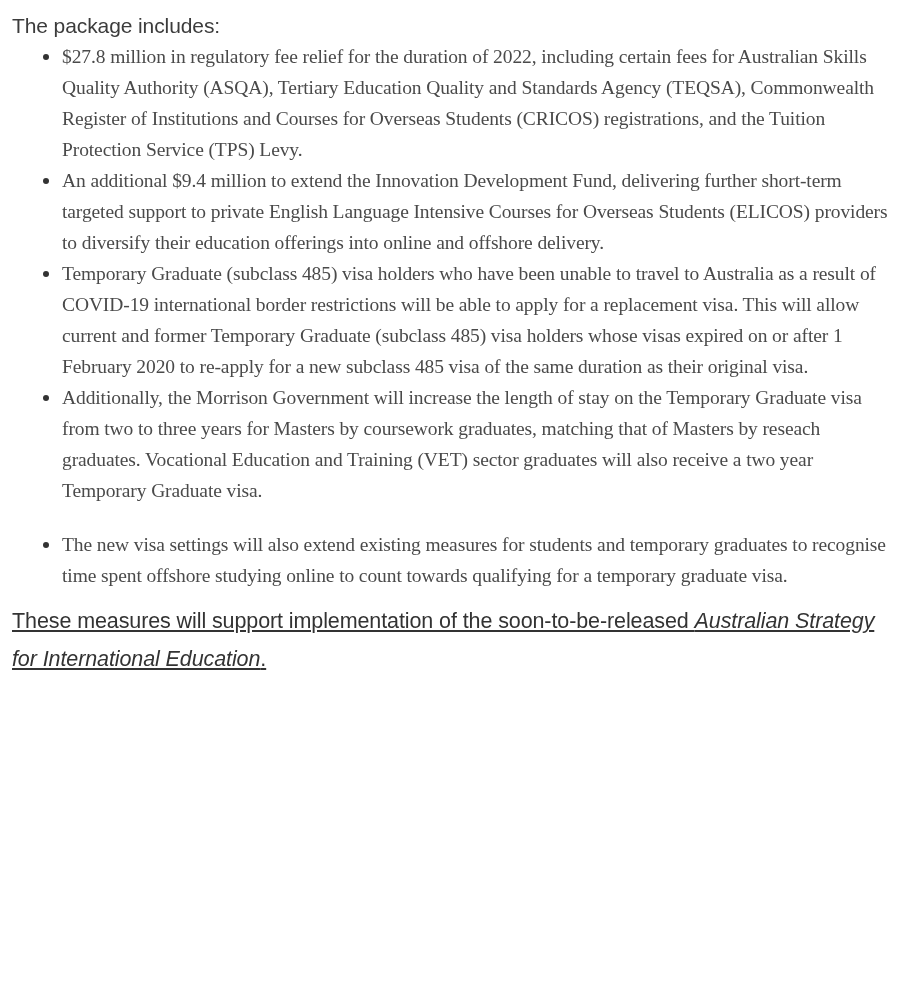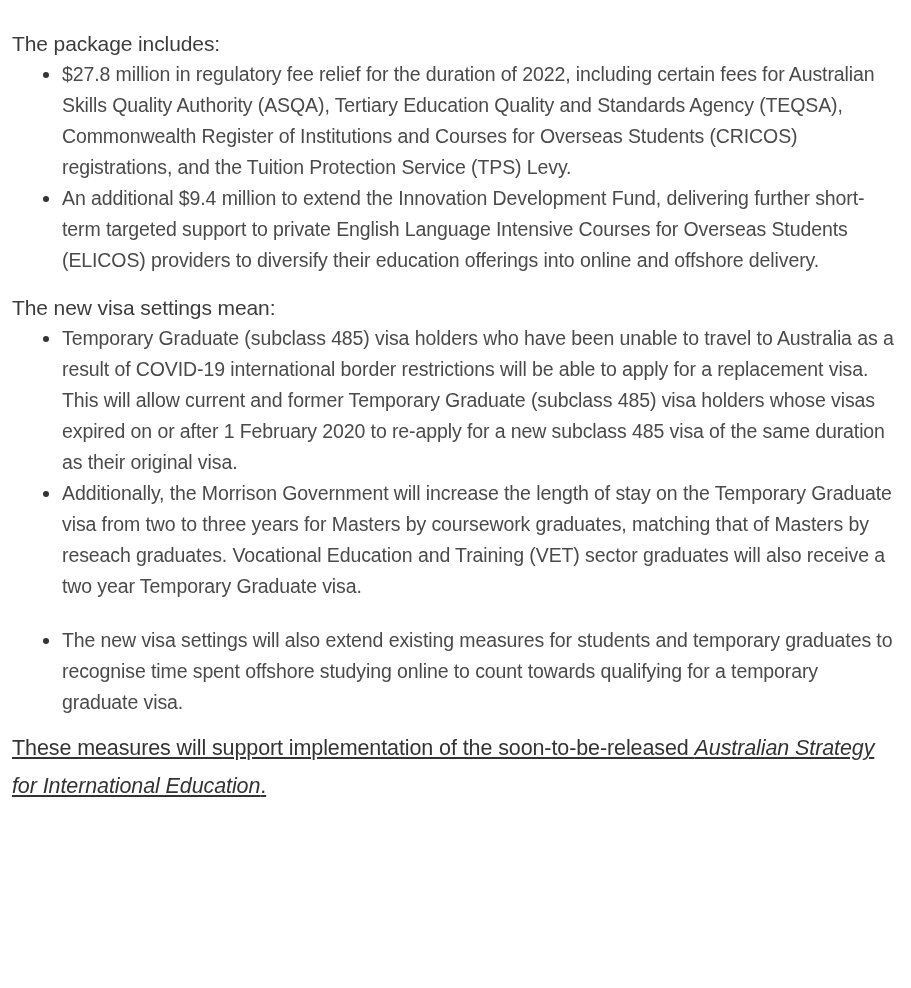"The package includes:" .intro.p1 { margin-top: 18px -> none }
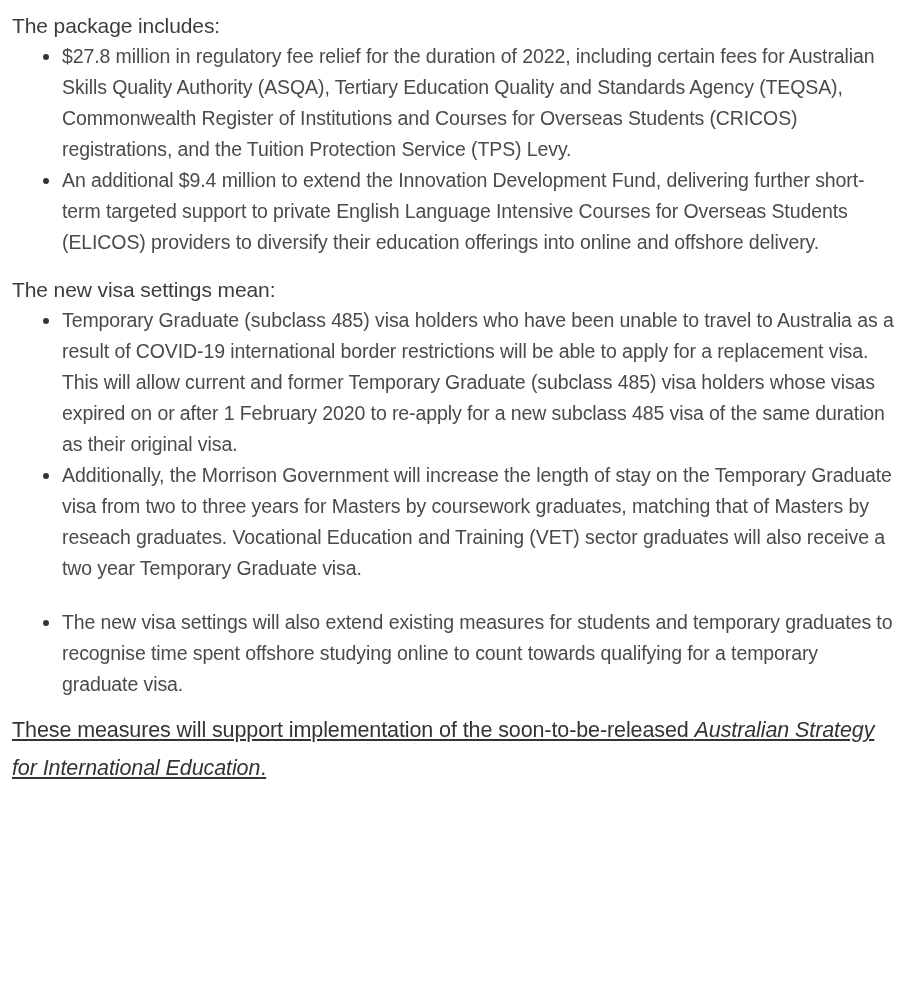"$27.8 million in regulatory fee" ul.bullets { font-family: none -> Liberation Serif, serif }
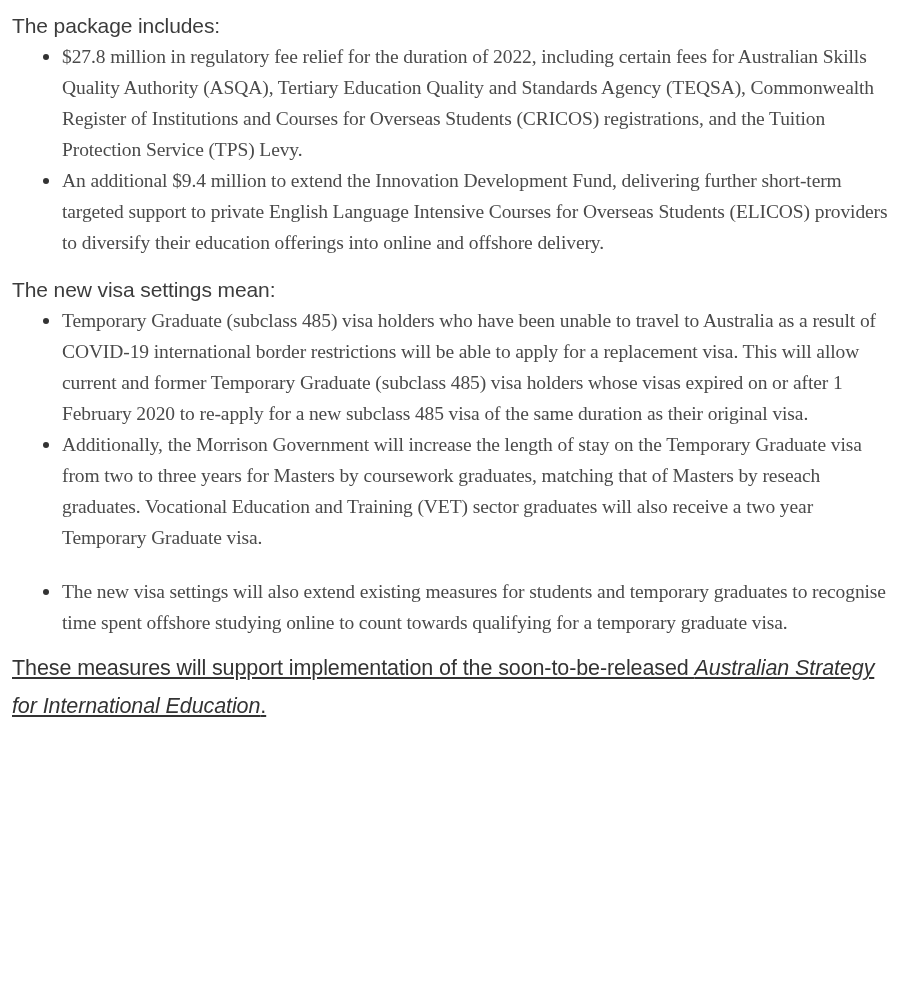"The new visa settings mean:" p.intro { html: <p>The new visa settings mean:</p> -> none }
